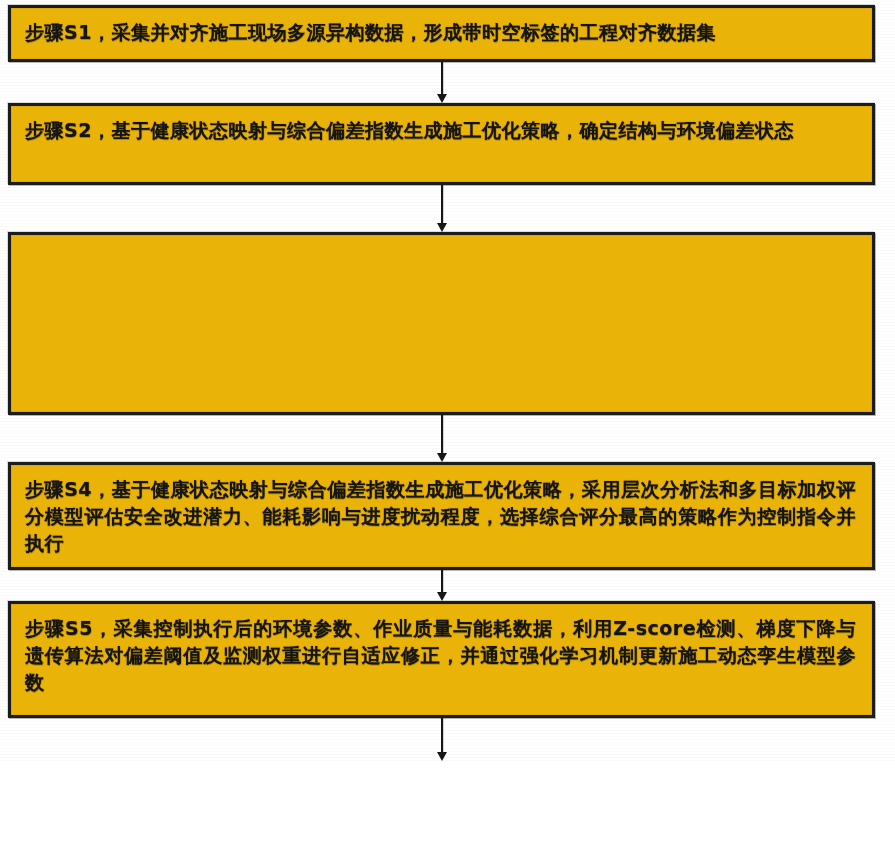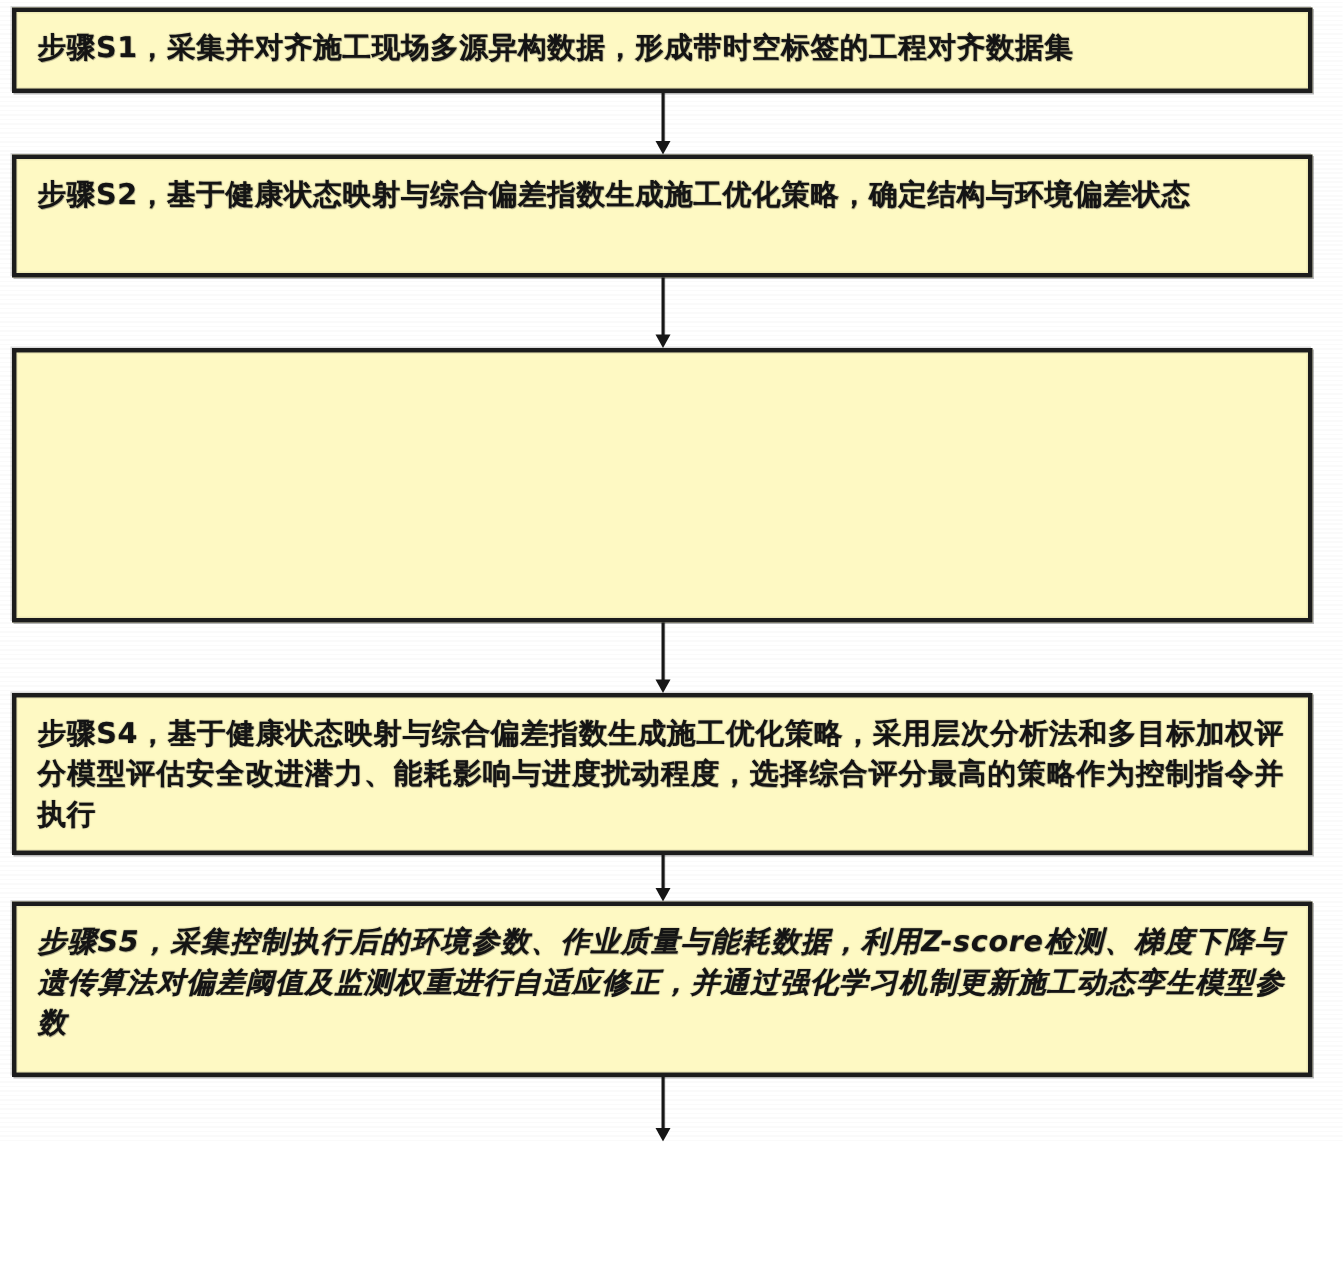"步骤S1，采集并对齐施工现场多源异构数据，形成带时空标签的工程对齐数据集" .step-box { background: #fef9c3 -> #eab308 }
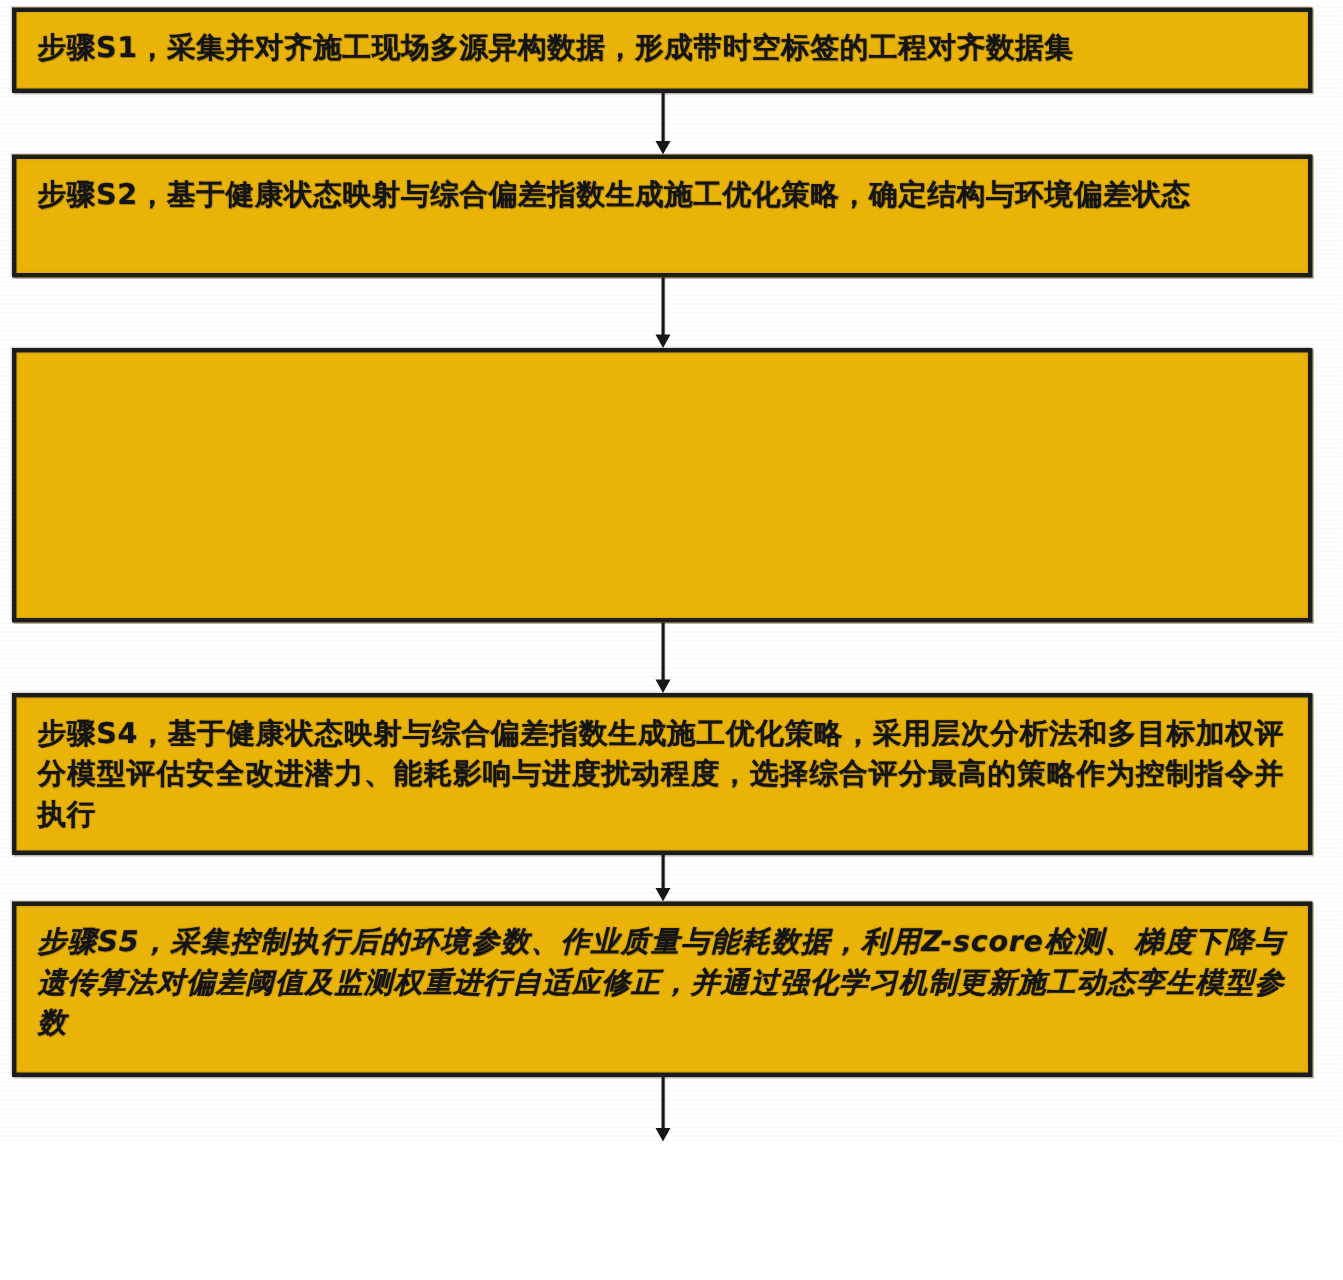"步骤S5，采集控制执行后的环境参数、作业质量与能耗数据，利用Z-score检测、" .s5 { font-style: italic -> none }
